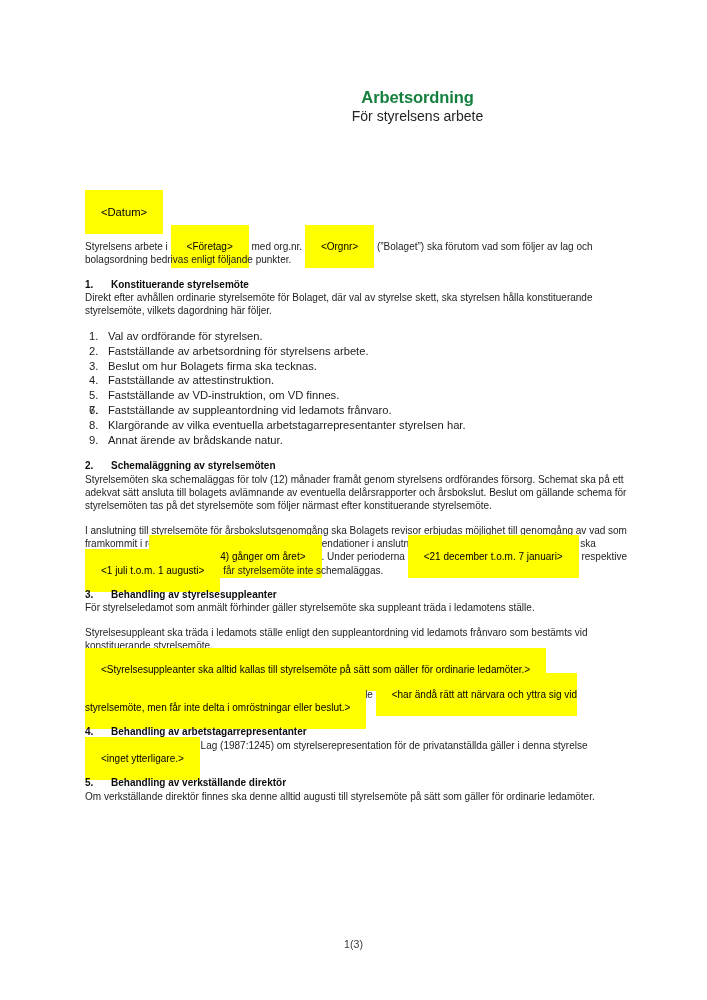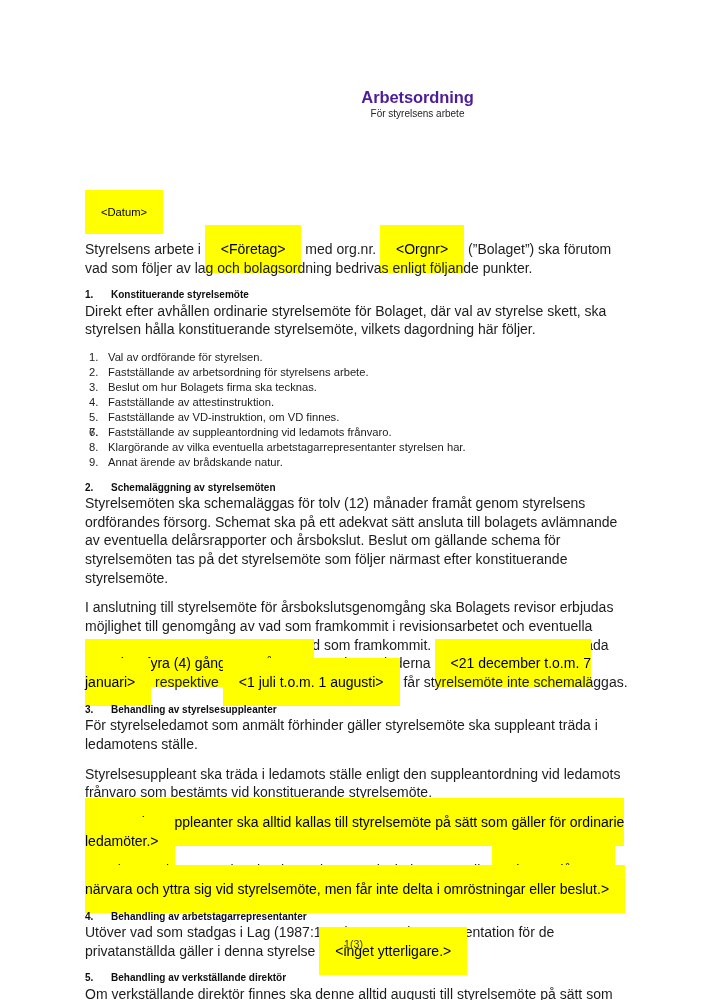"Arbetsordning" .doc-title { color: #4c1d95 -> #15803d }
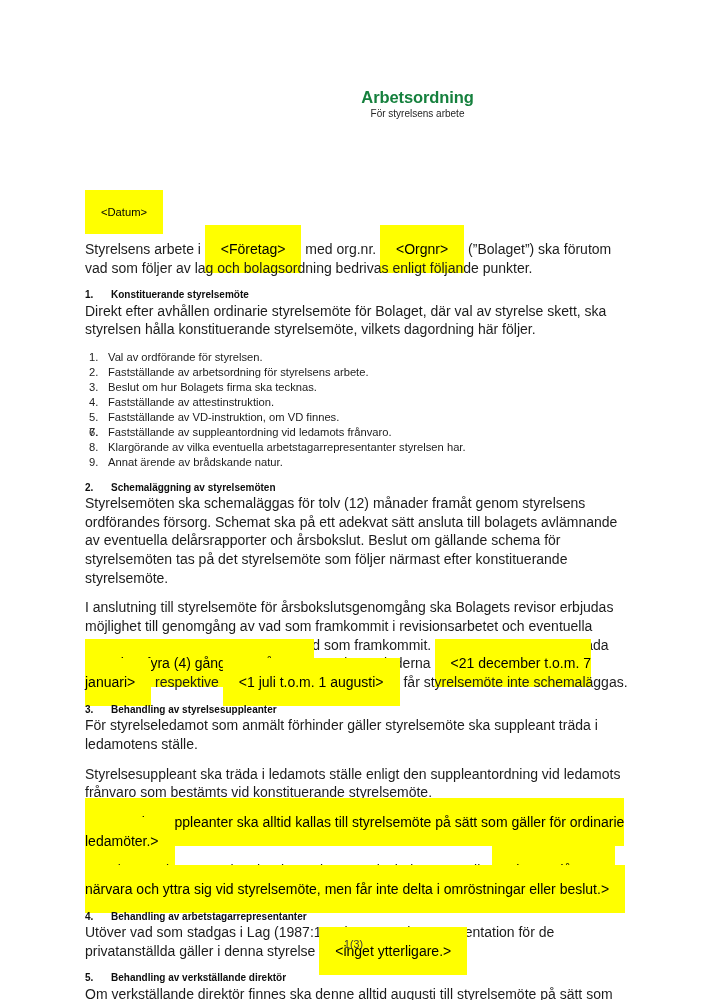"För styrelsens arbete" .doc-subtitle { font-size: 10px -> 14px }
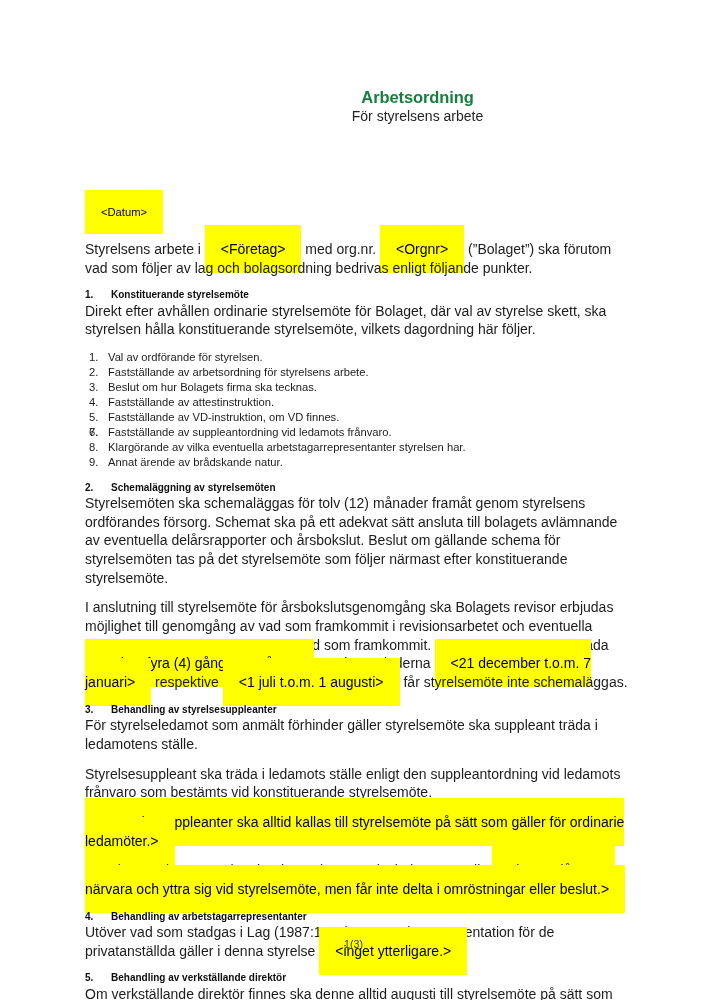"Styrelsens arbete i <Företag> med" p.para { font-size: 14px -> 10px }
